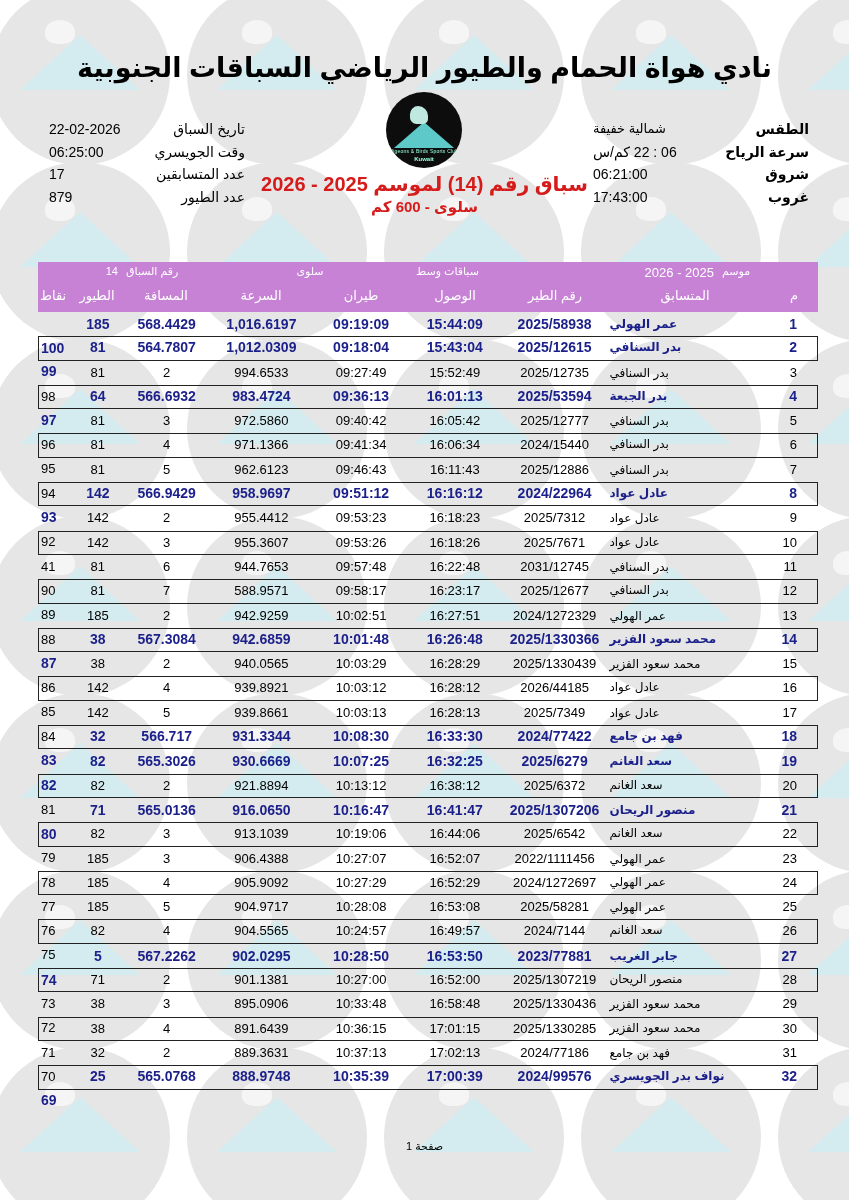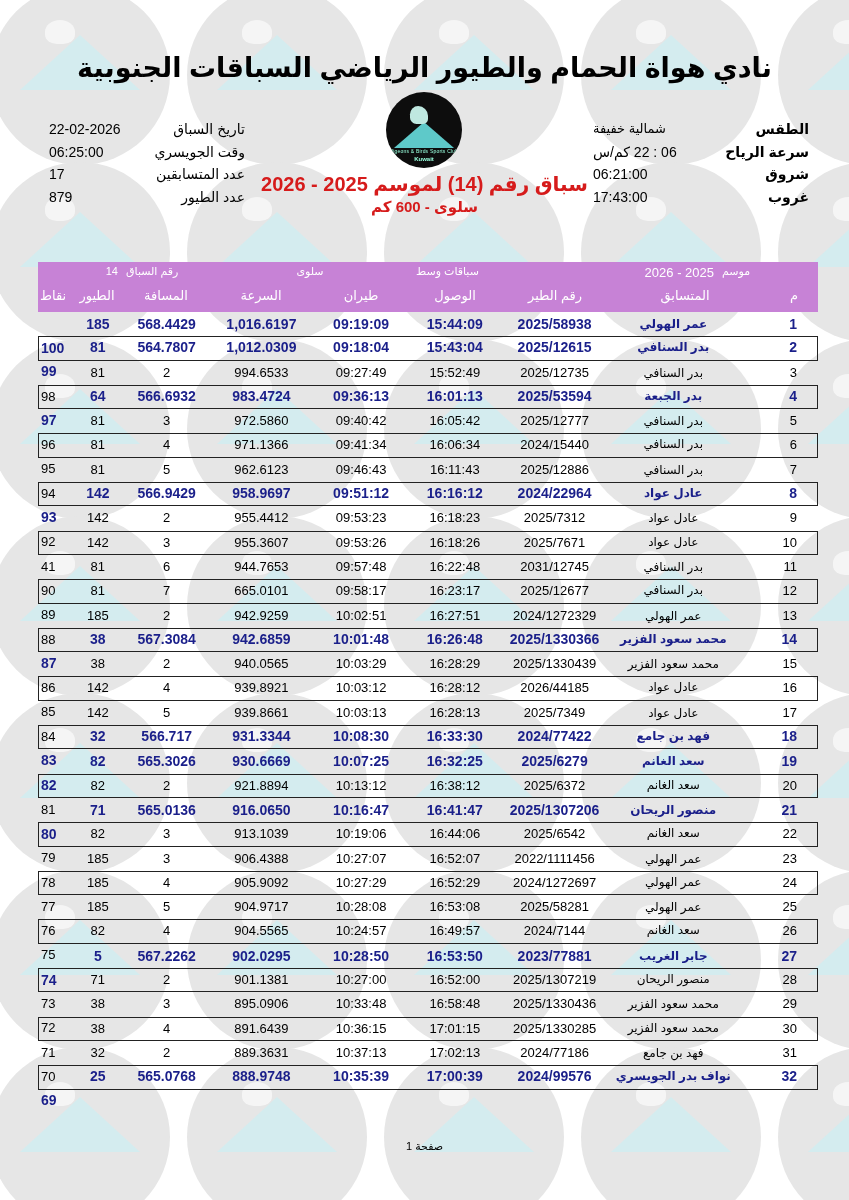"عمر الهولي" .c-name { text-align: center -> left }
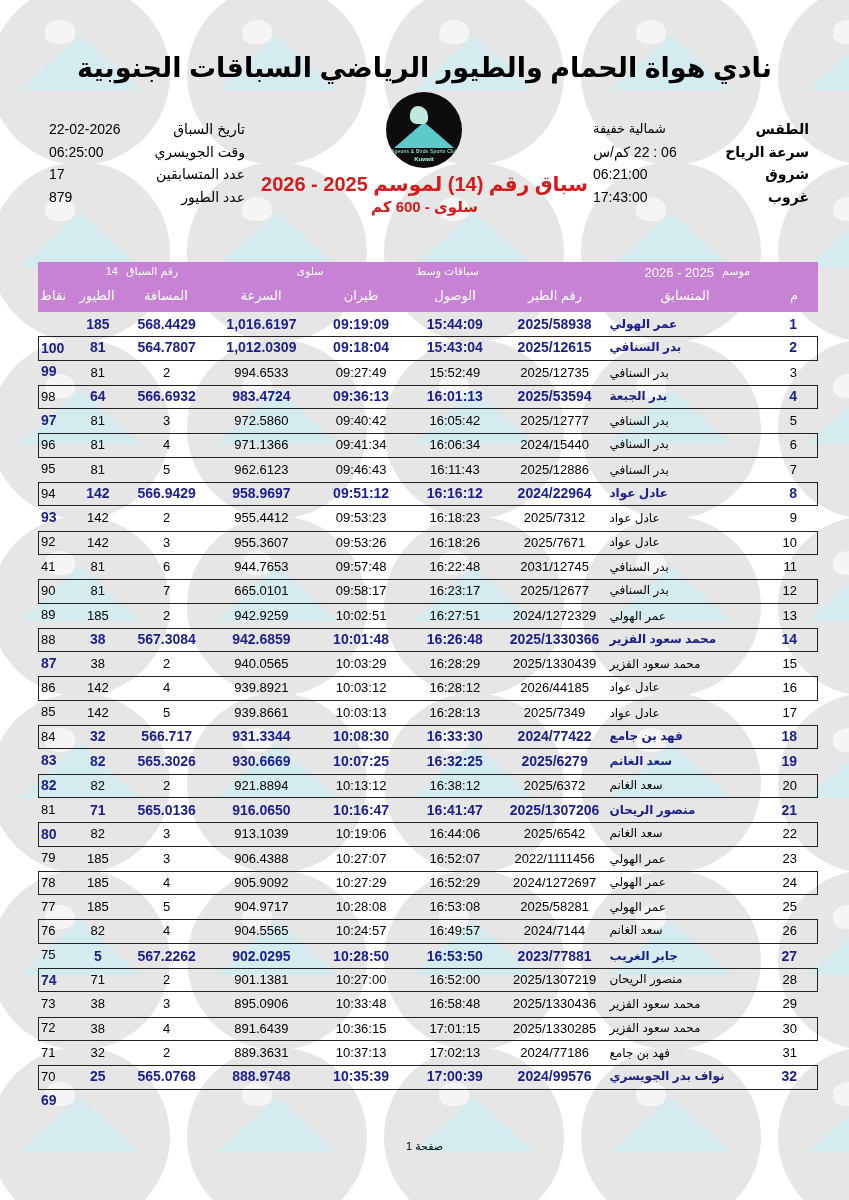"665.0101" span.cell { text: 665.0101 -> 588.9571 }
